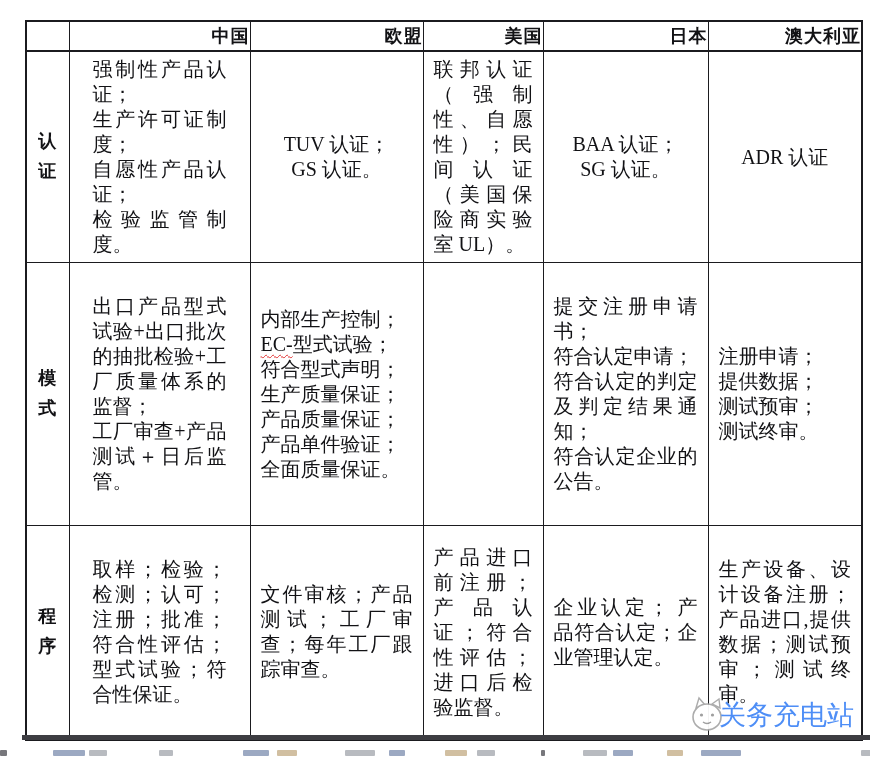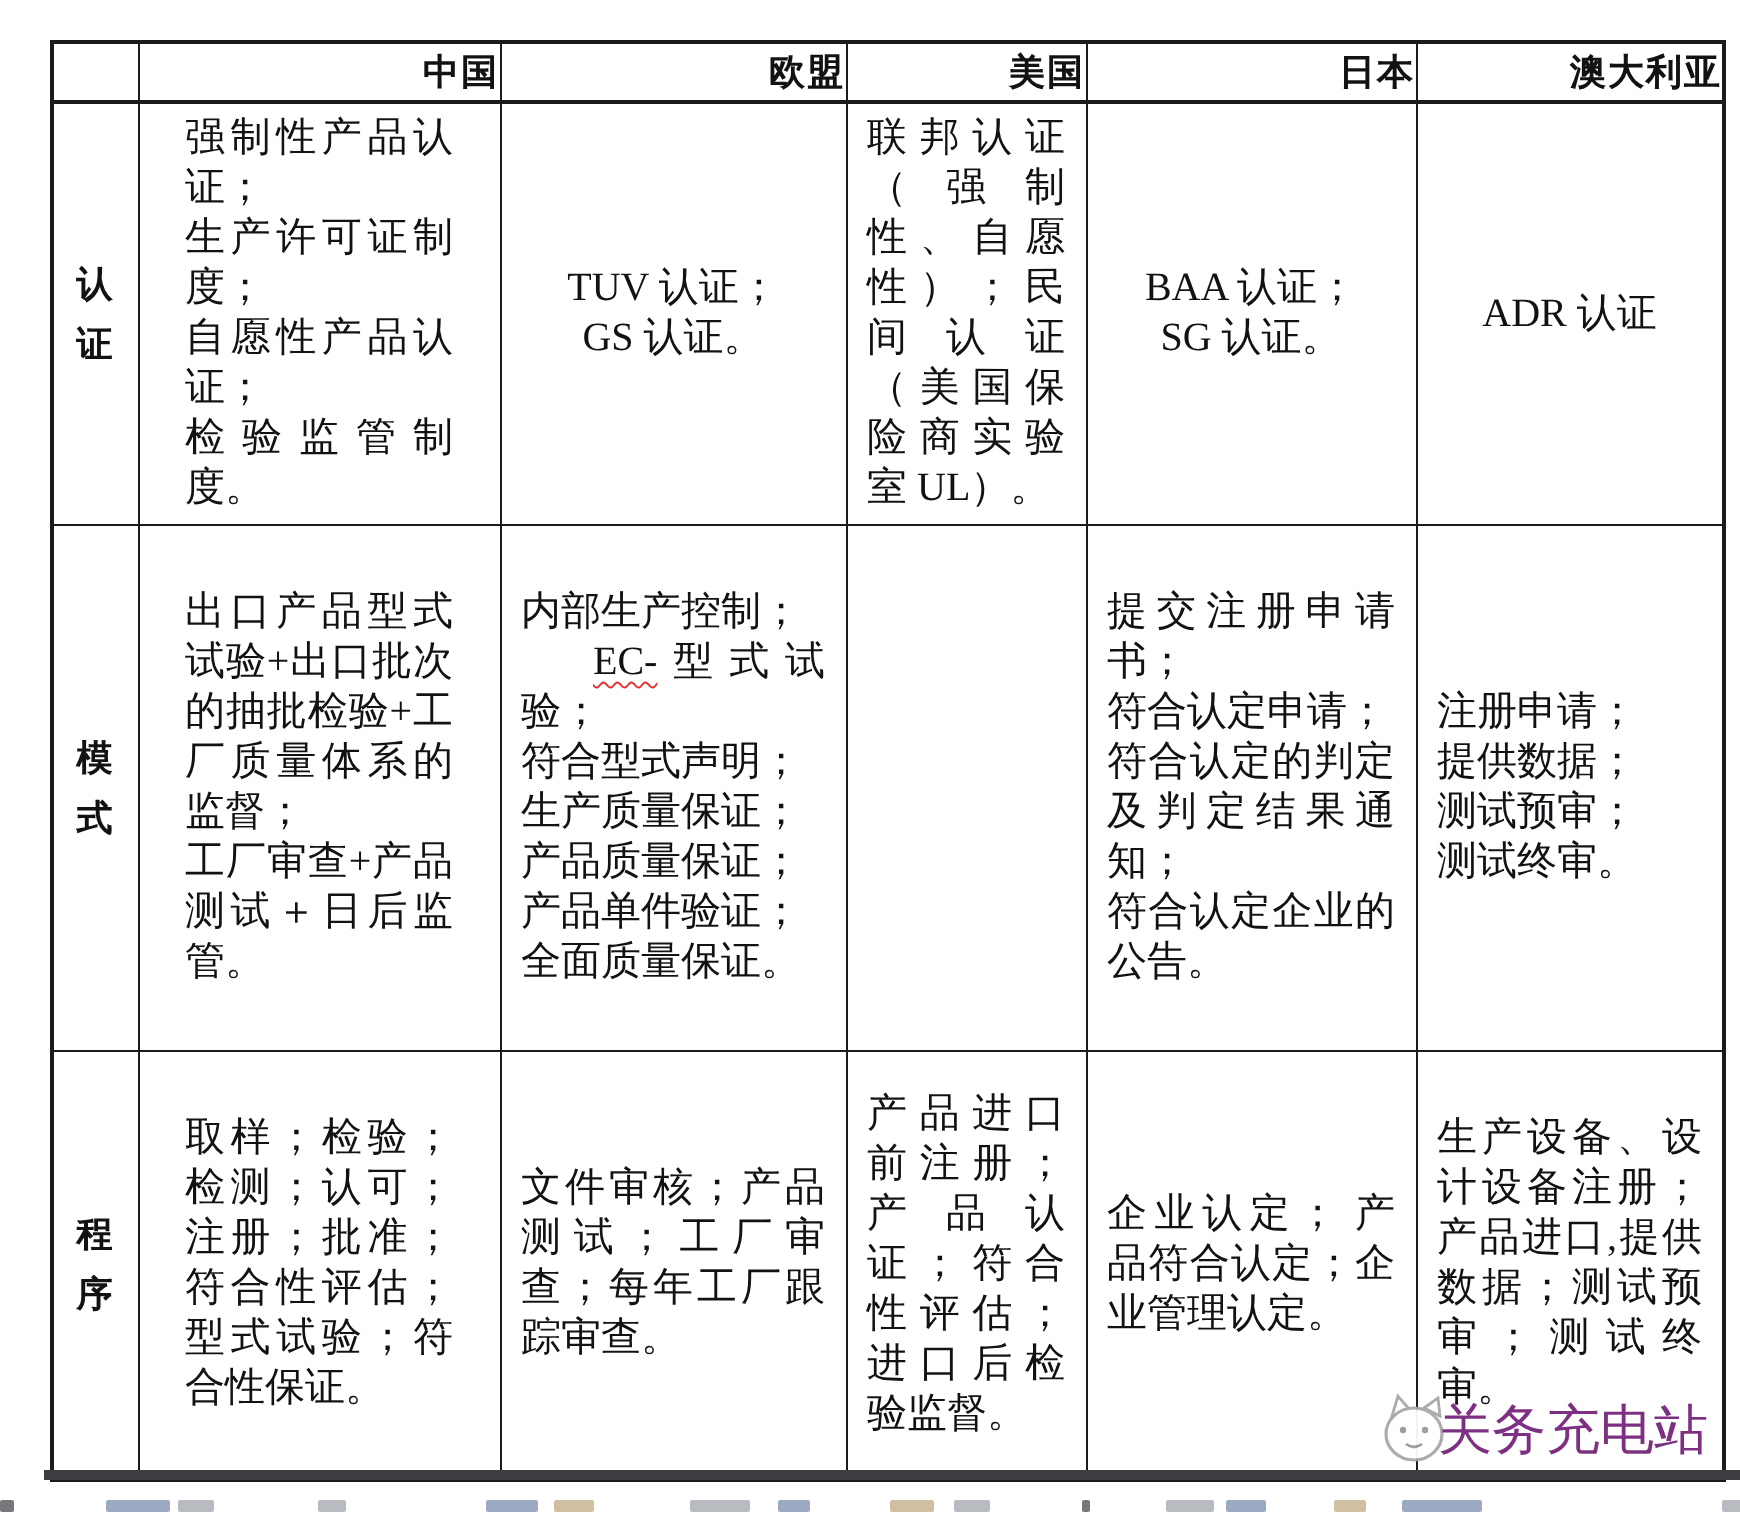"认证" td.rowlabel { font-family: none -> Liberation Mono, monospace }
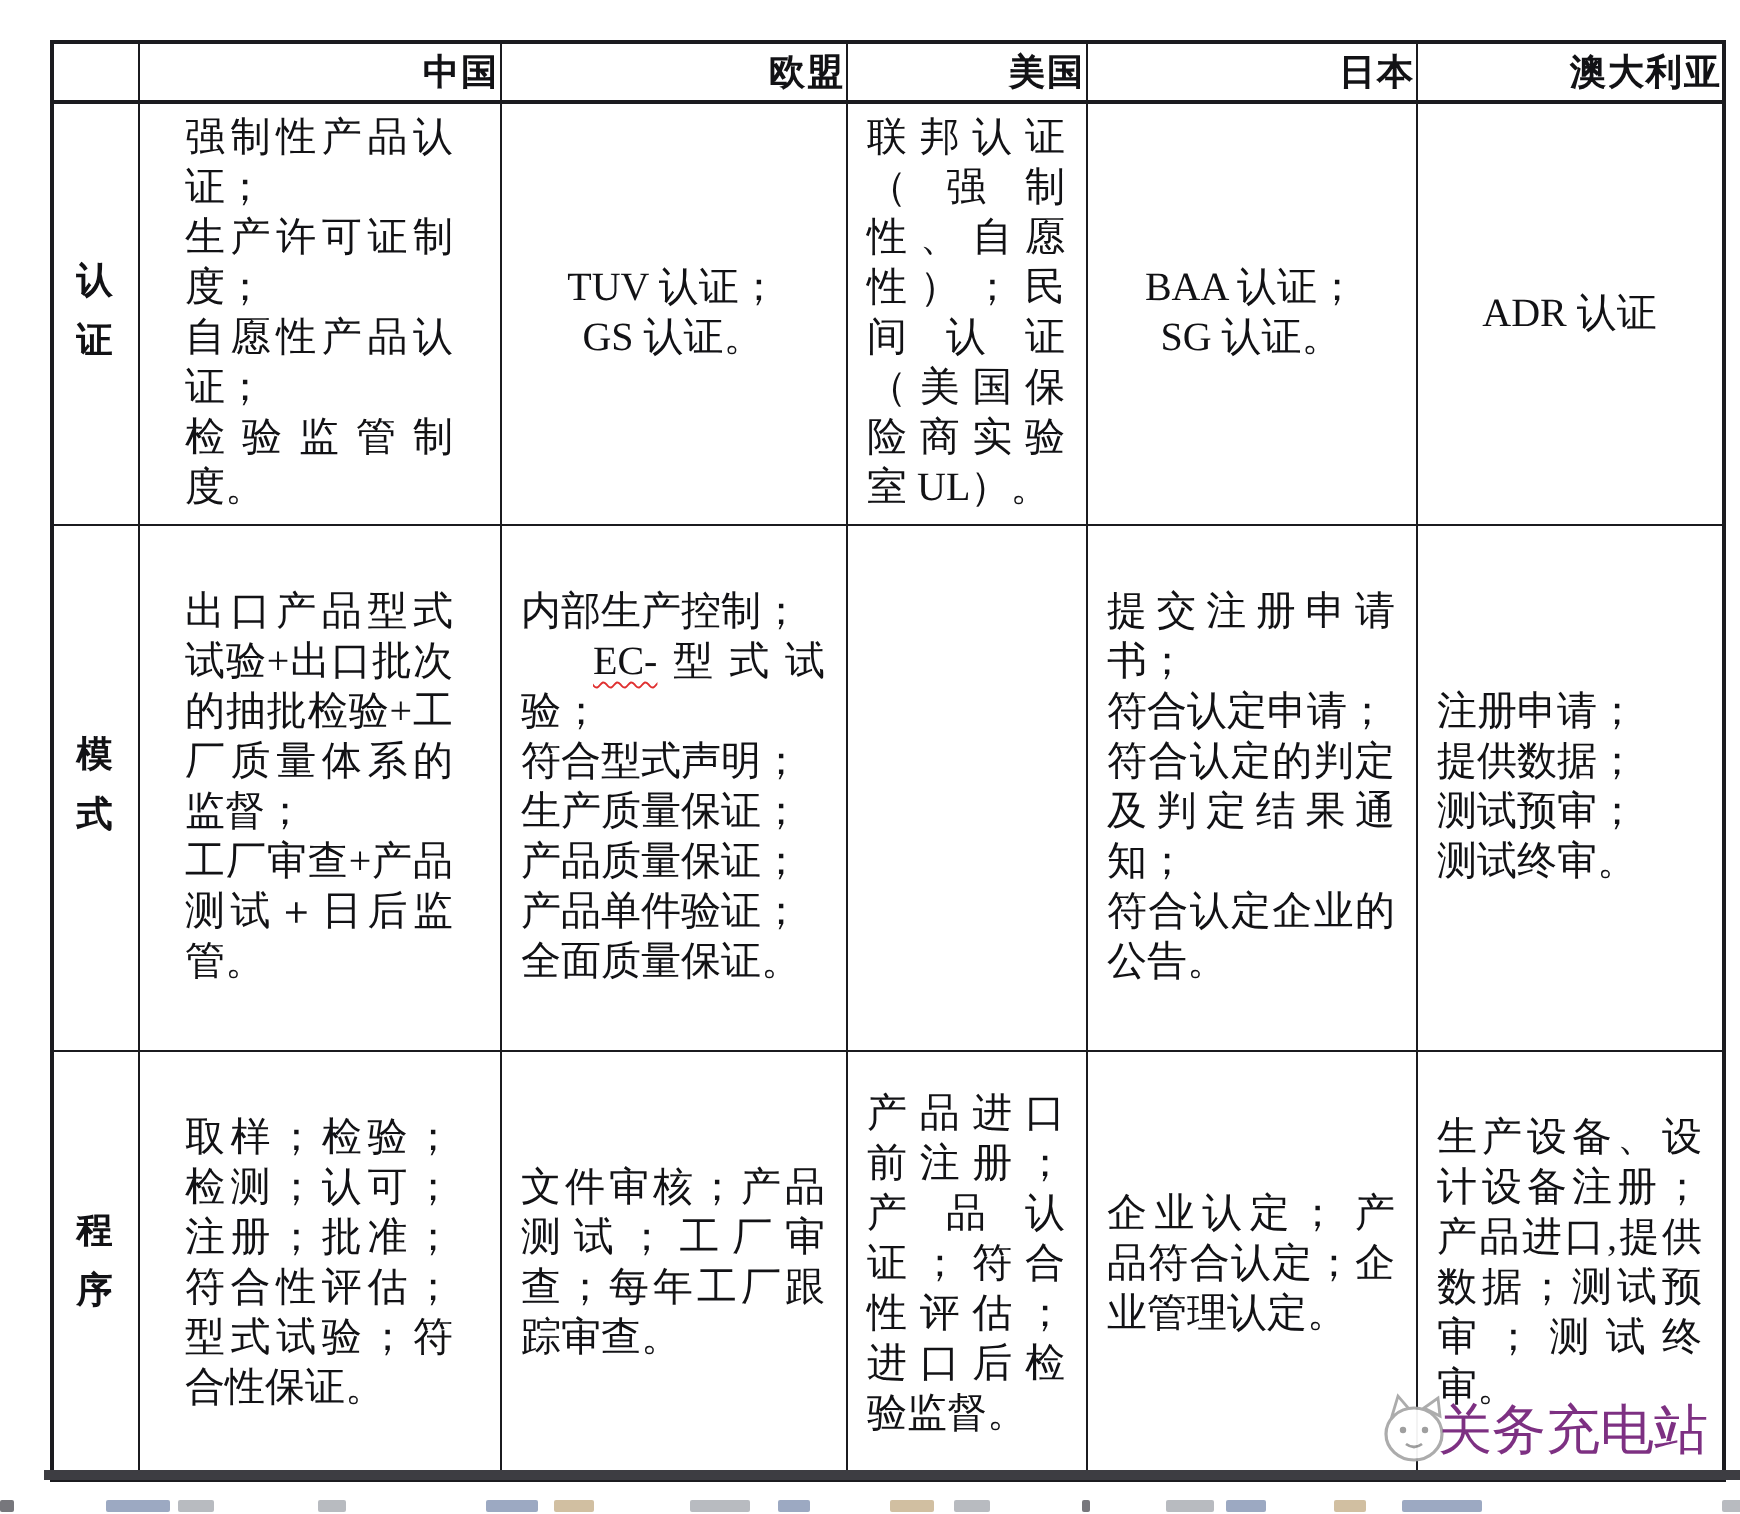"EC-" .squiggle { margin-left: 36px -> none }
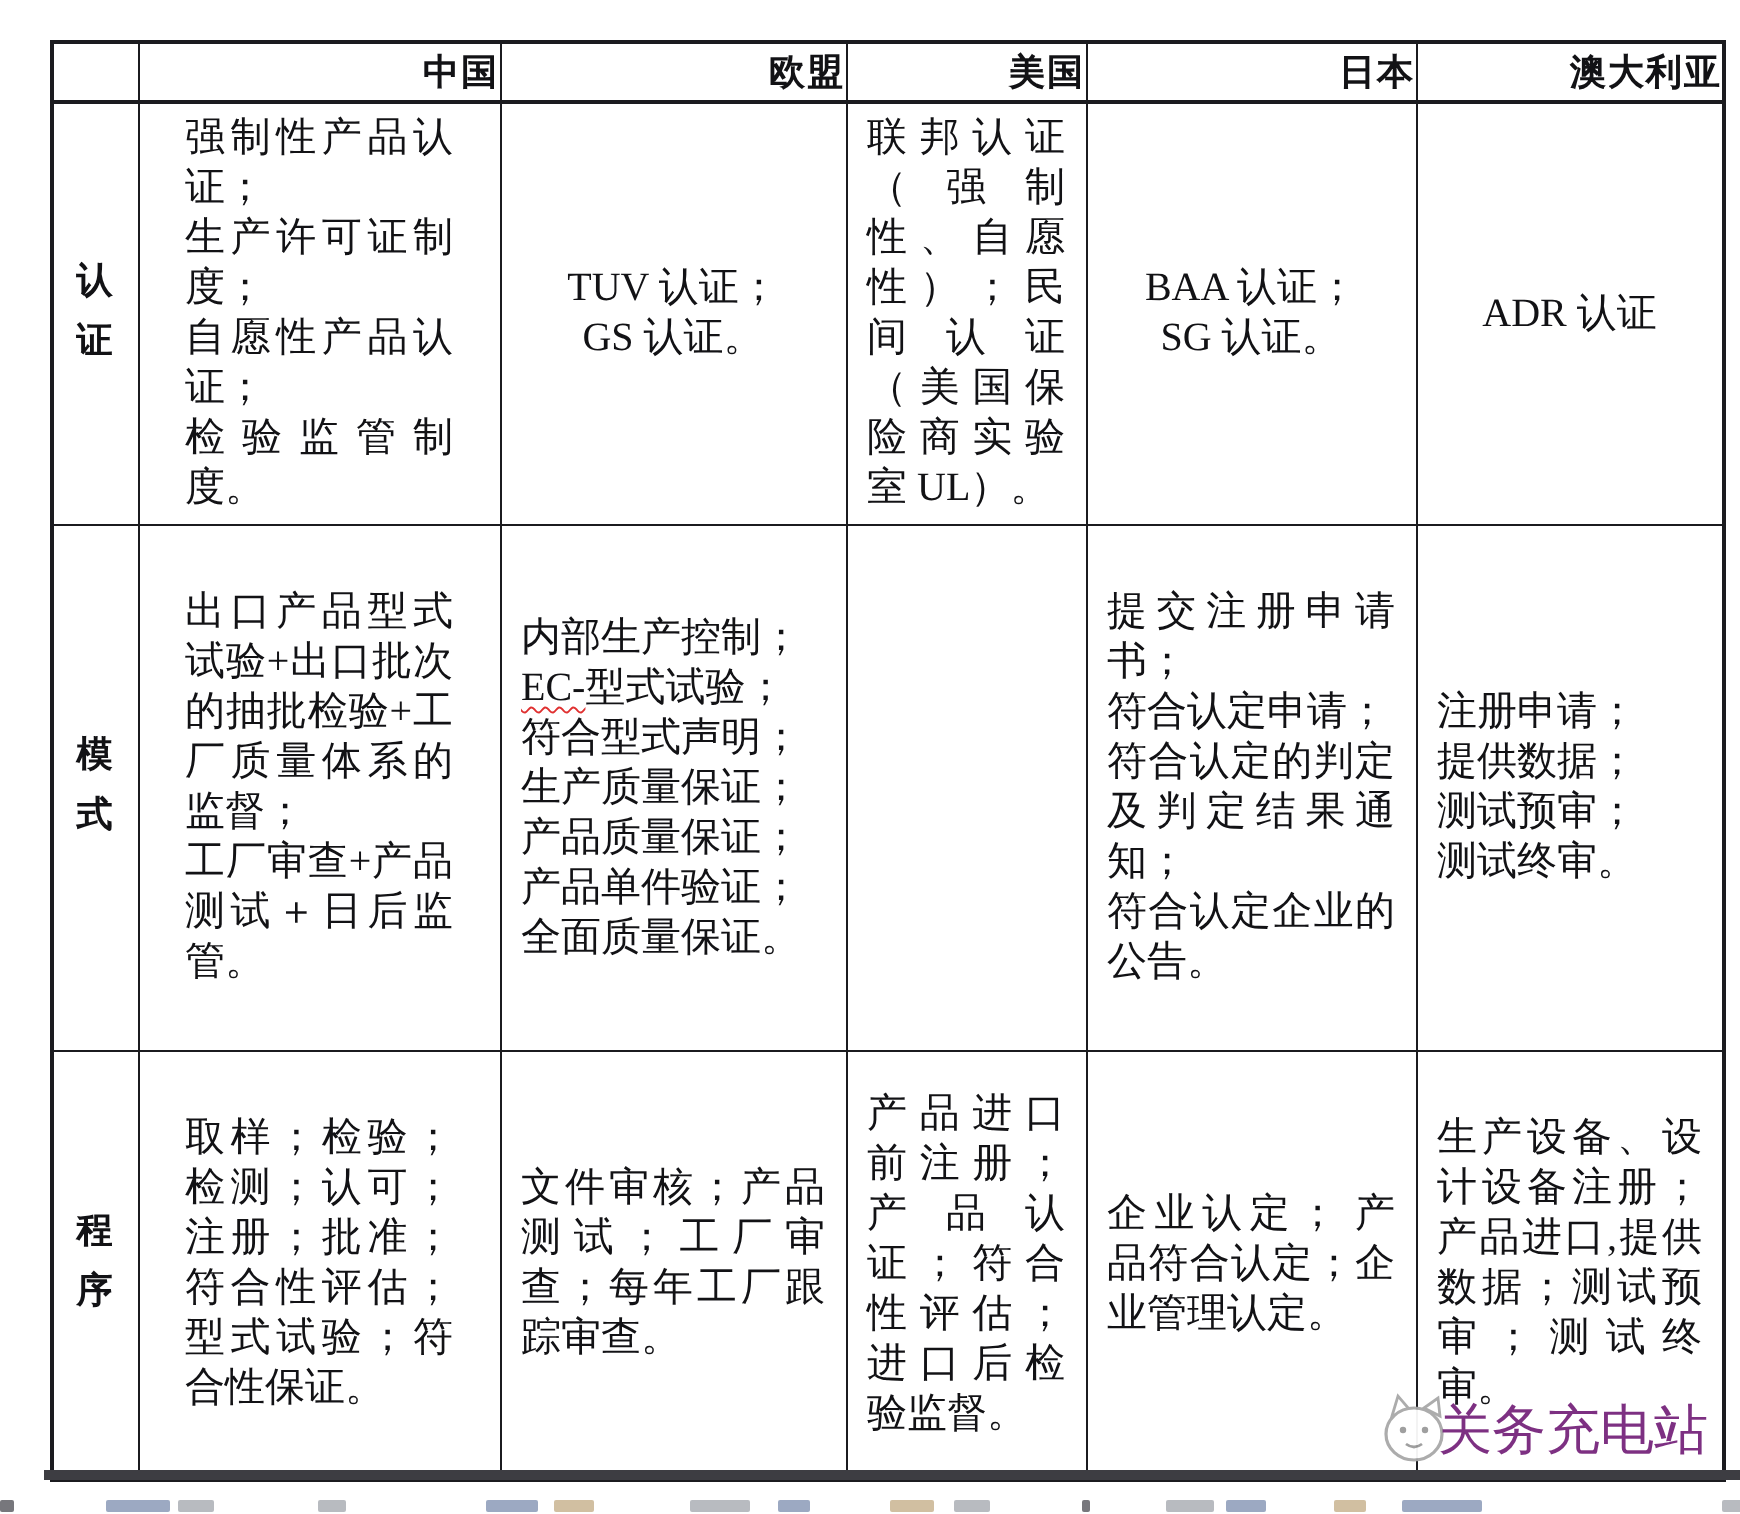"关务充电站" .watermark .wtext { color: #701a75 -> #3b82f6 }
